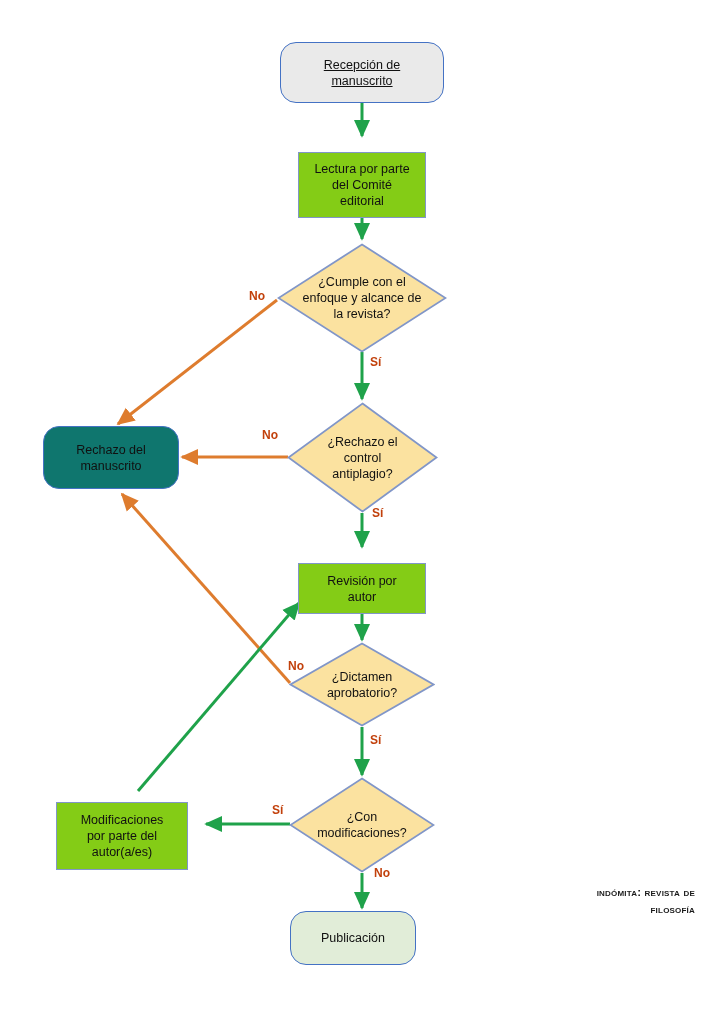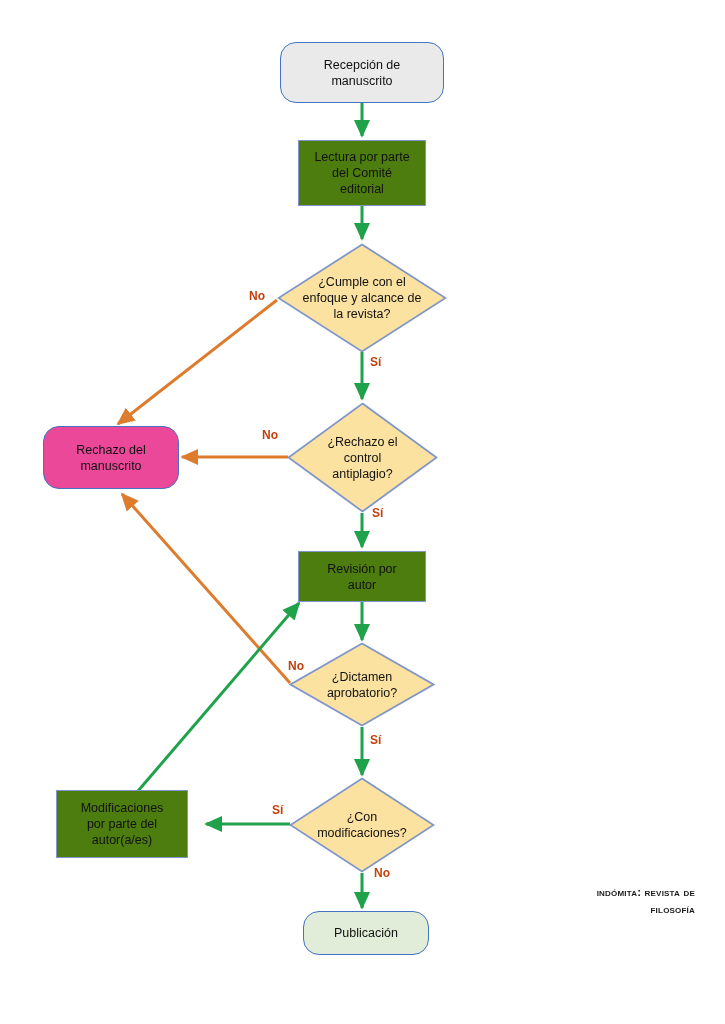"Recepción de" .term-start { text-decoration: none -> underline }
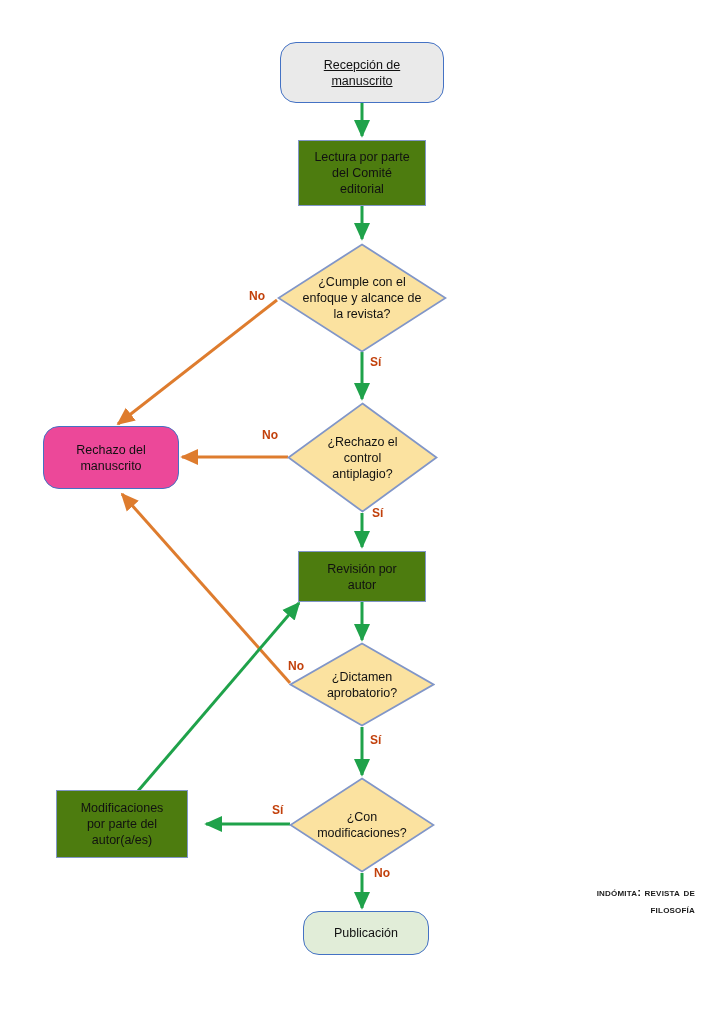"Lectura por parte" .process { background: #4d7c0f -> #84cc16; margin-top: none -> 12px }
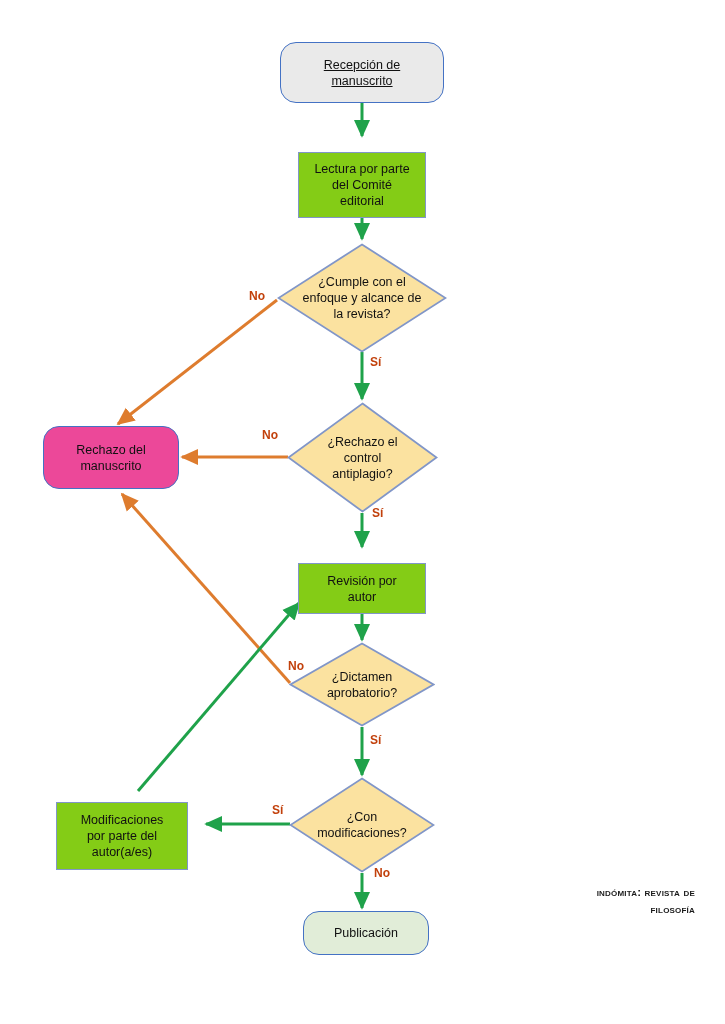"Rechazo del" .term-reject { background: #ec4899 -> #0f766e }
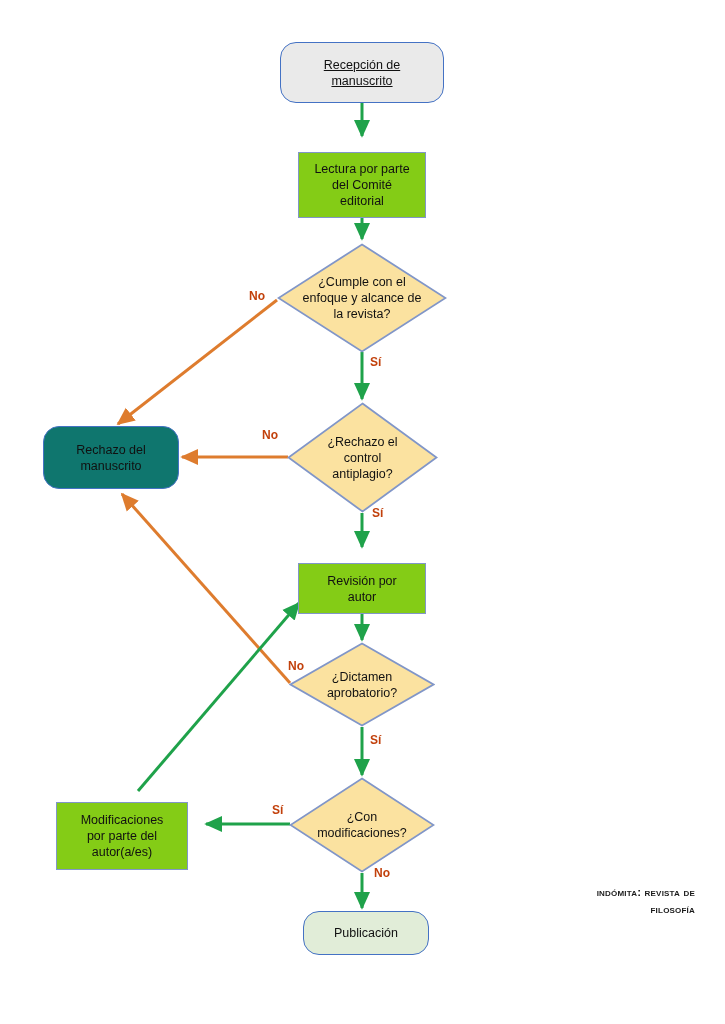"Publicación" div.node { height: 44px -> 54px; left: 303px -> 290px }
